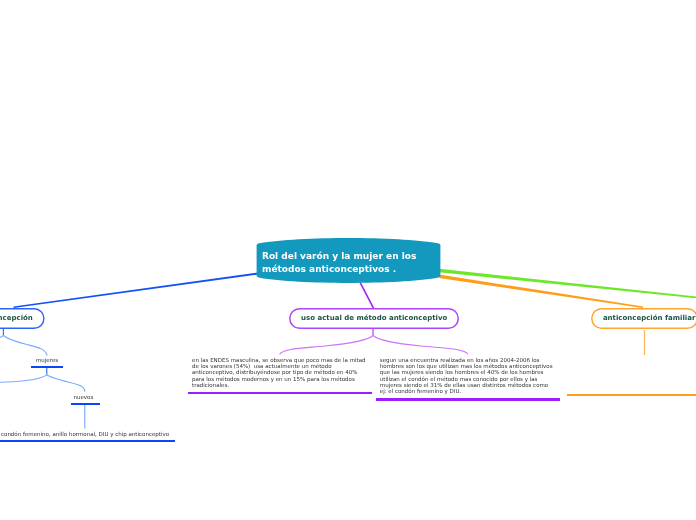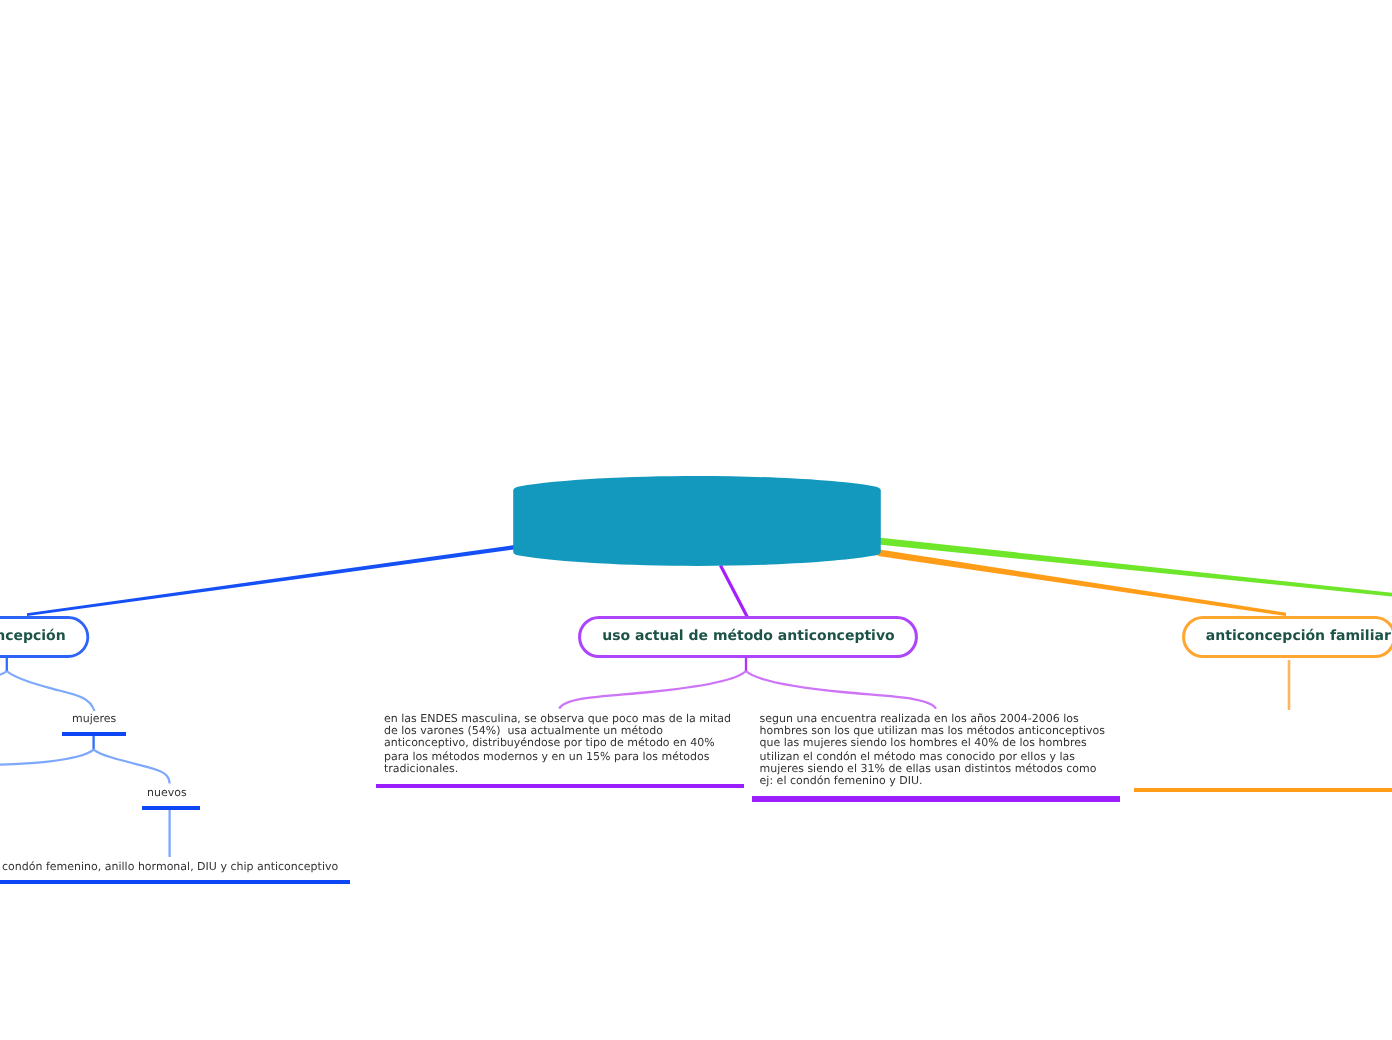"Rol del varón y la" div.central-label { html: none -> <div> <div>Rol del varón y la mujer en los</div> <div>métodos anticonceptivos .</div> </div> }
